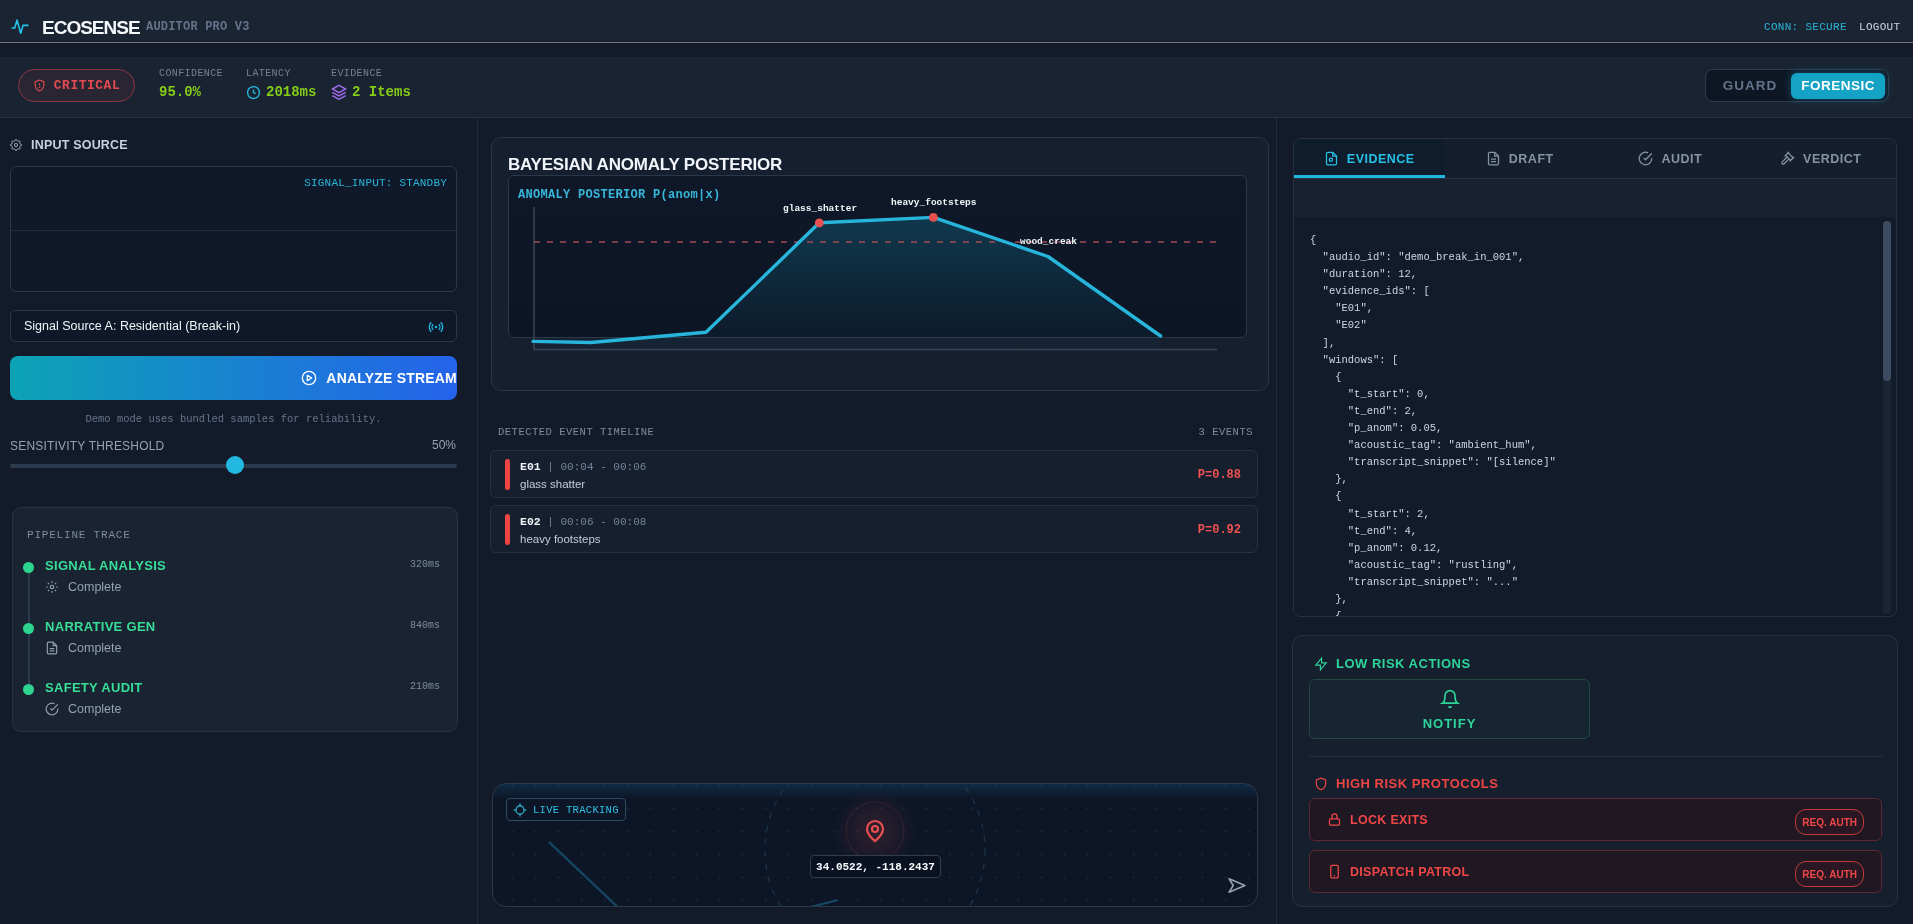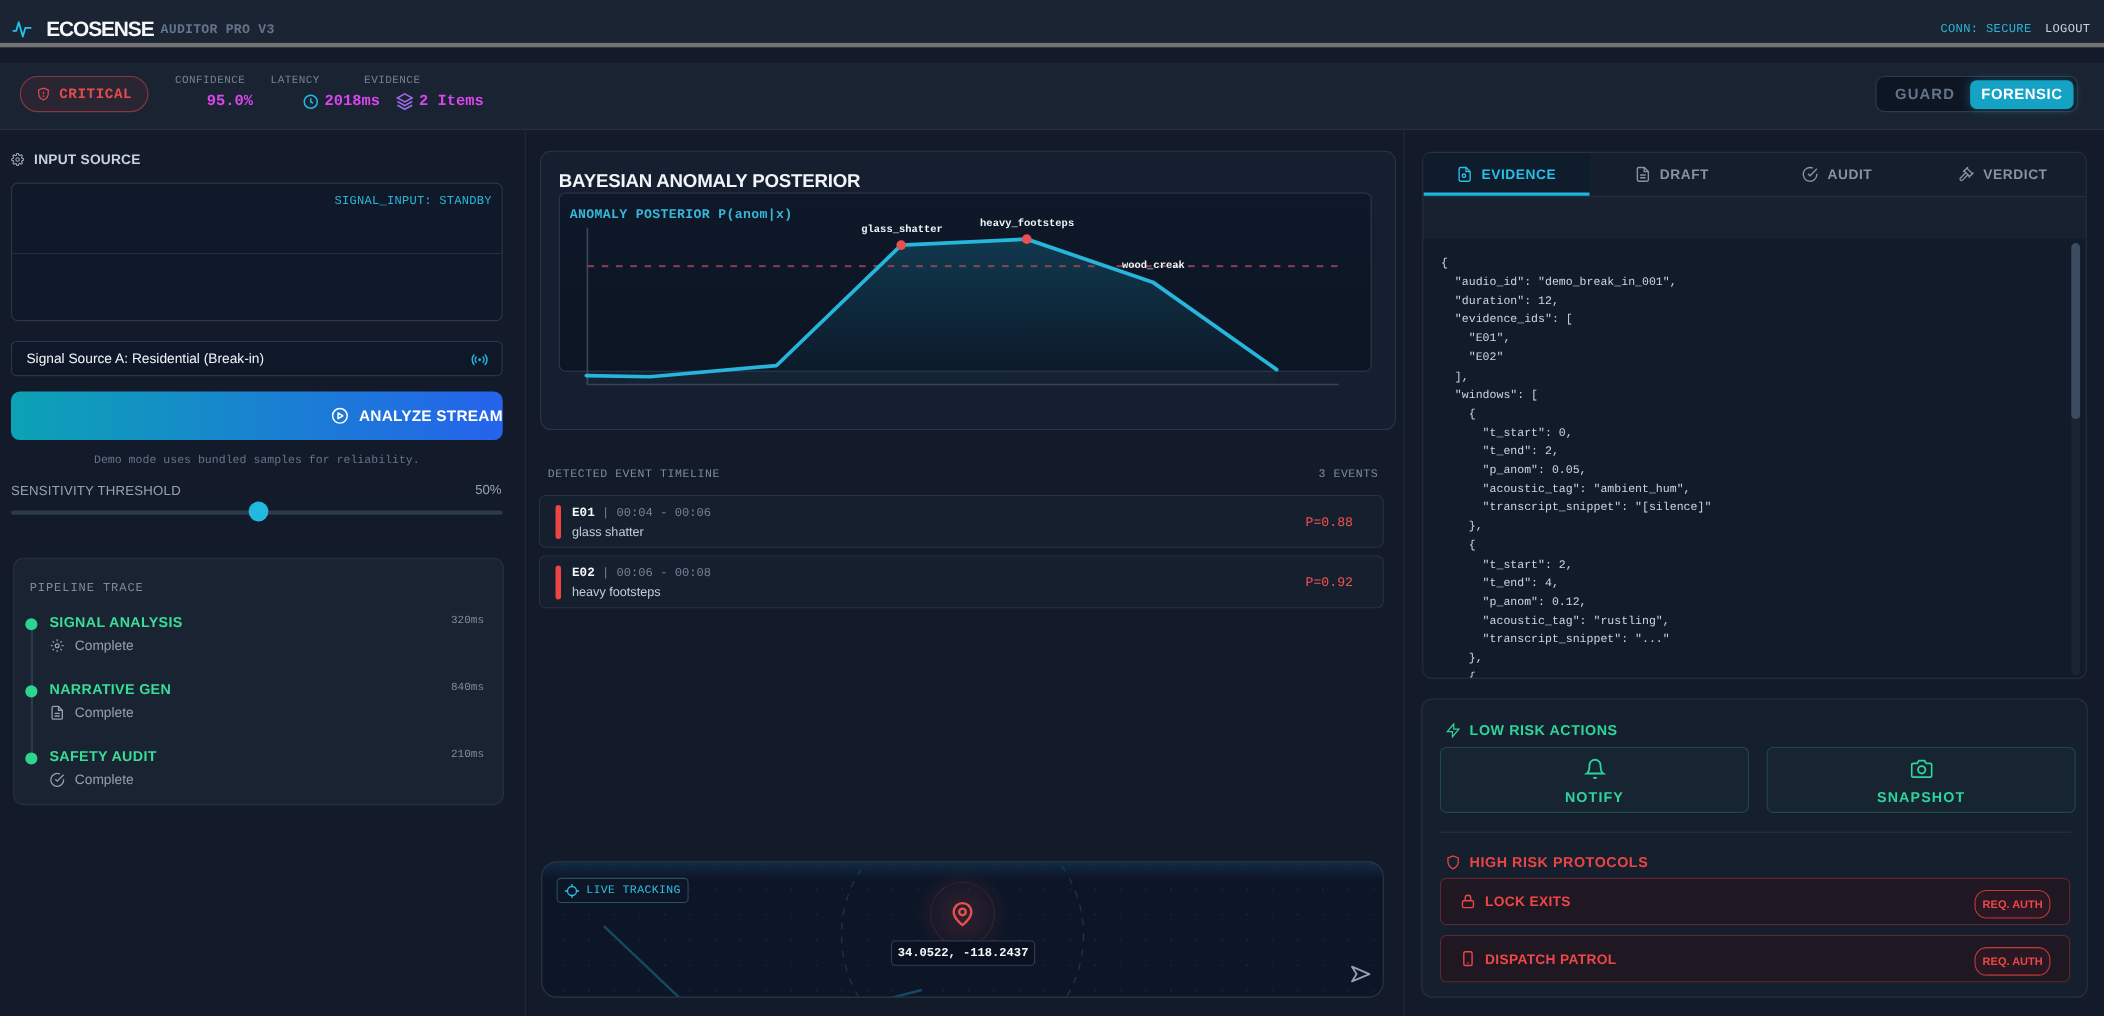"ECOSENSE" #hdr { border-bottom: 4px solid #737373 -> 1px solid #737373 }
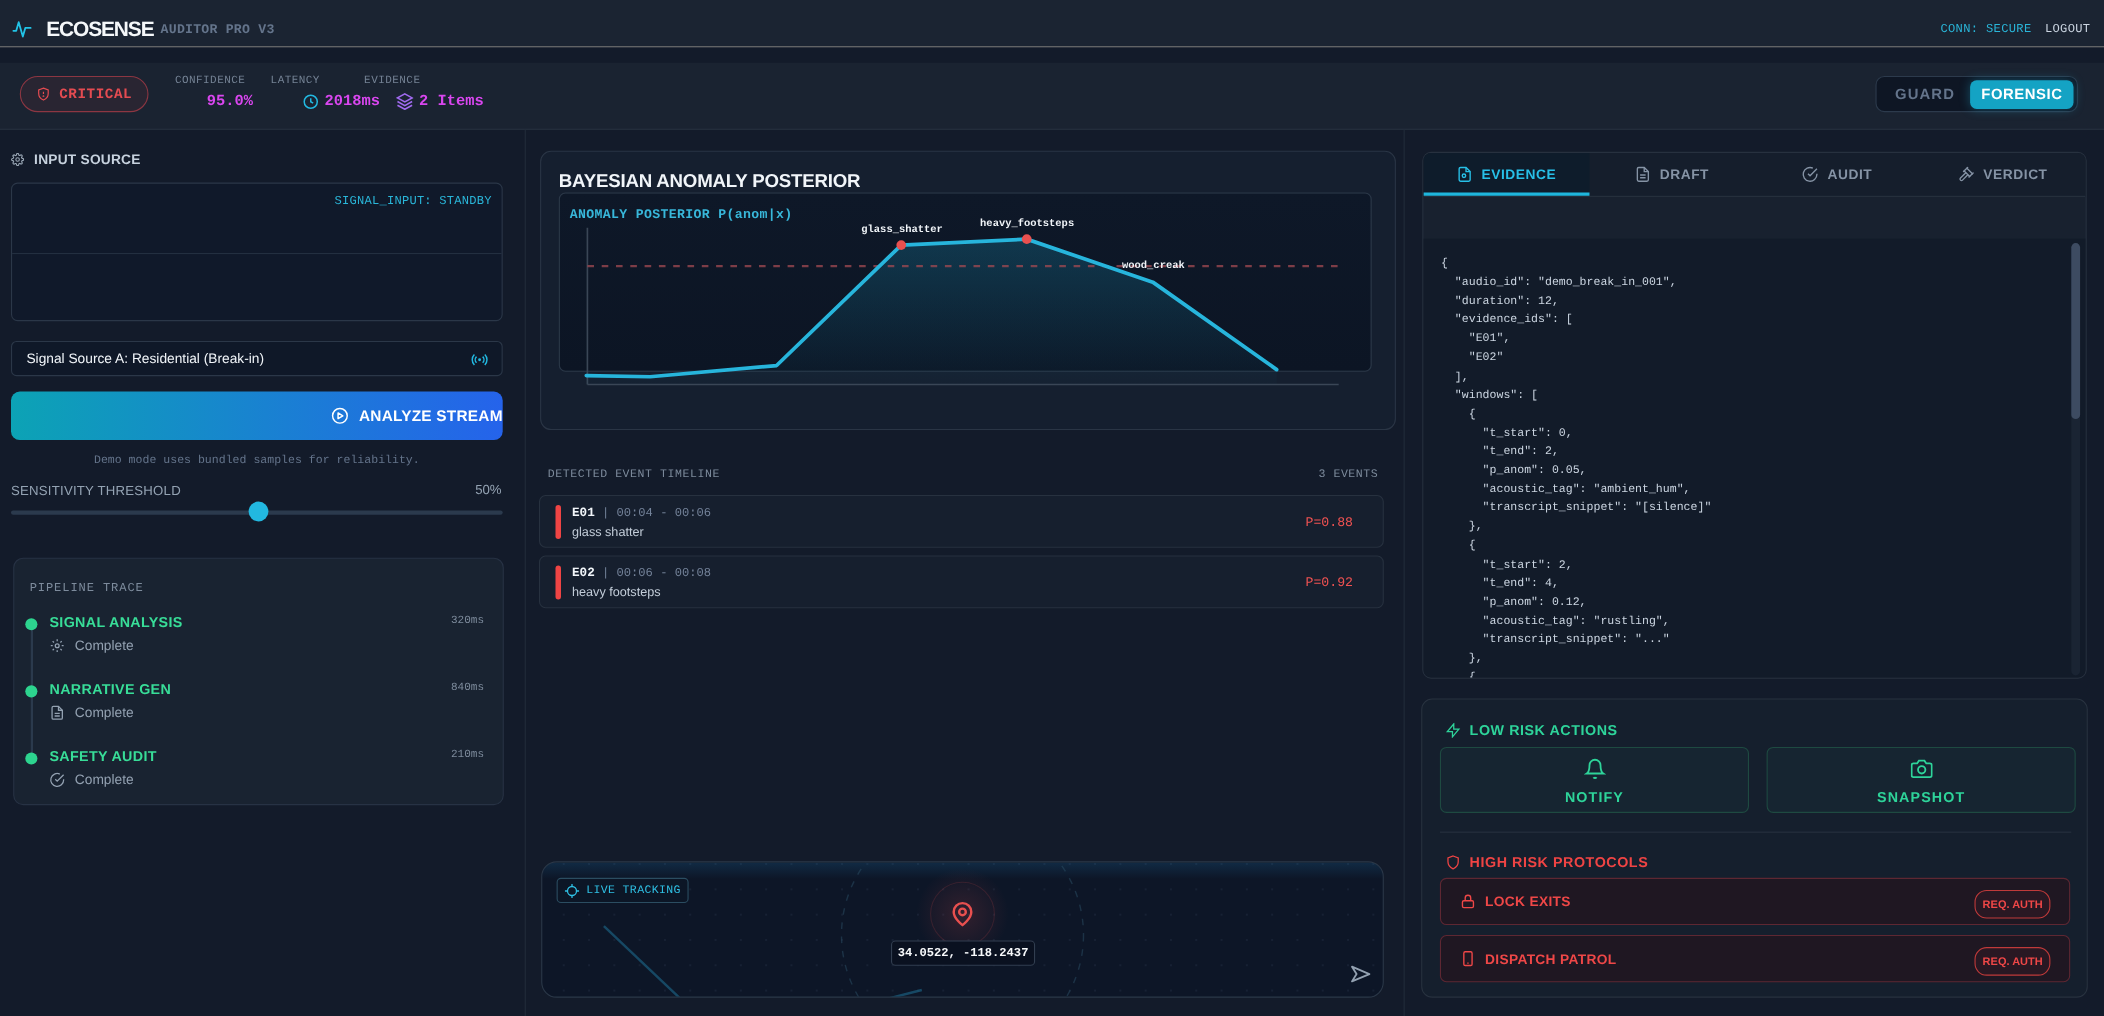"95.0%" .stat .val { color: #d946ef -> #84cc16; margin-left: 29px -> none }
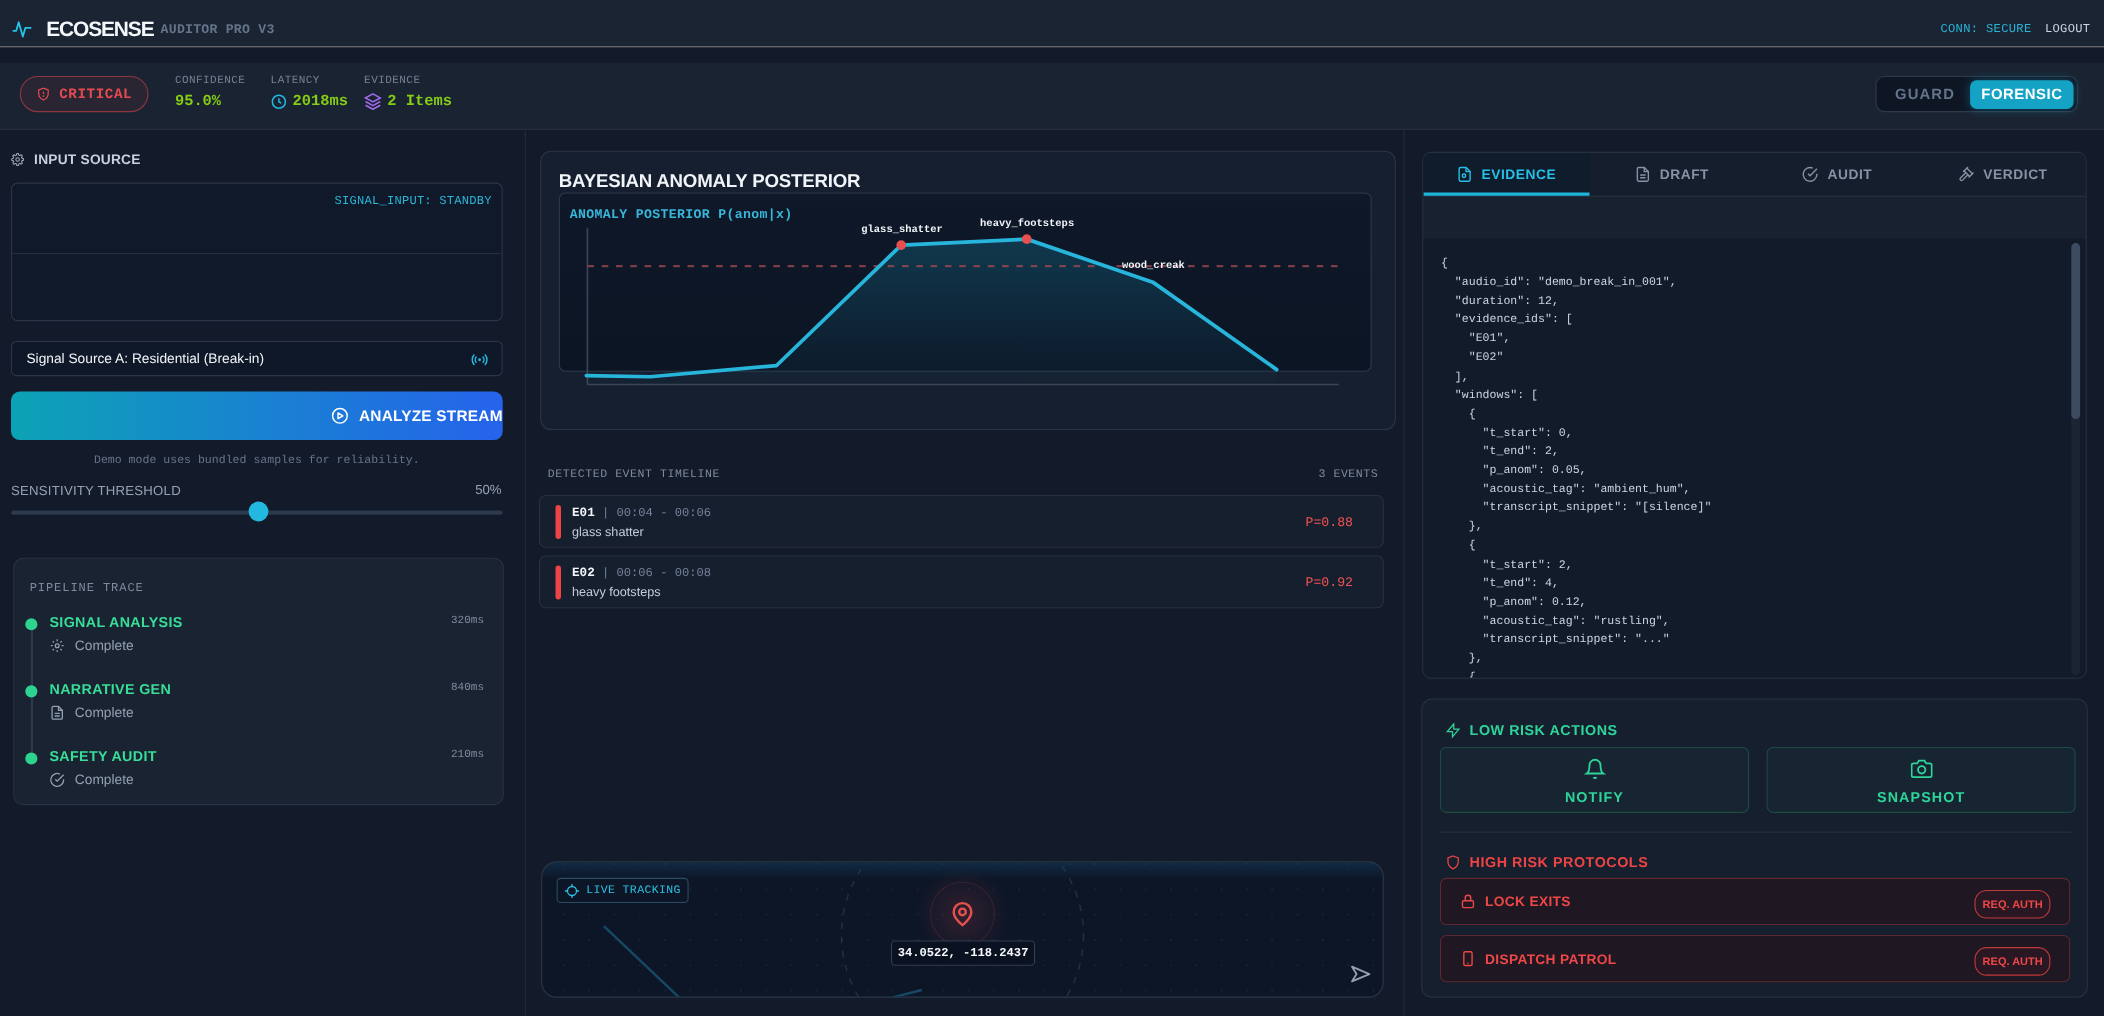"P=0.88" .ev .p { font-weight: normal -> bold; right: 27px -> 16px }
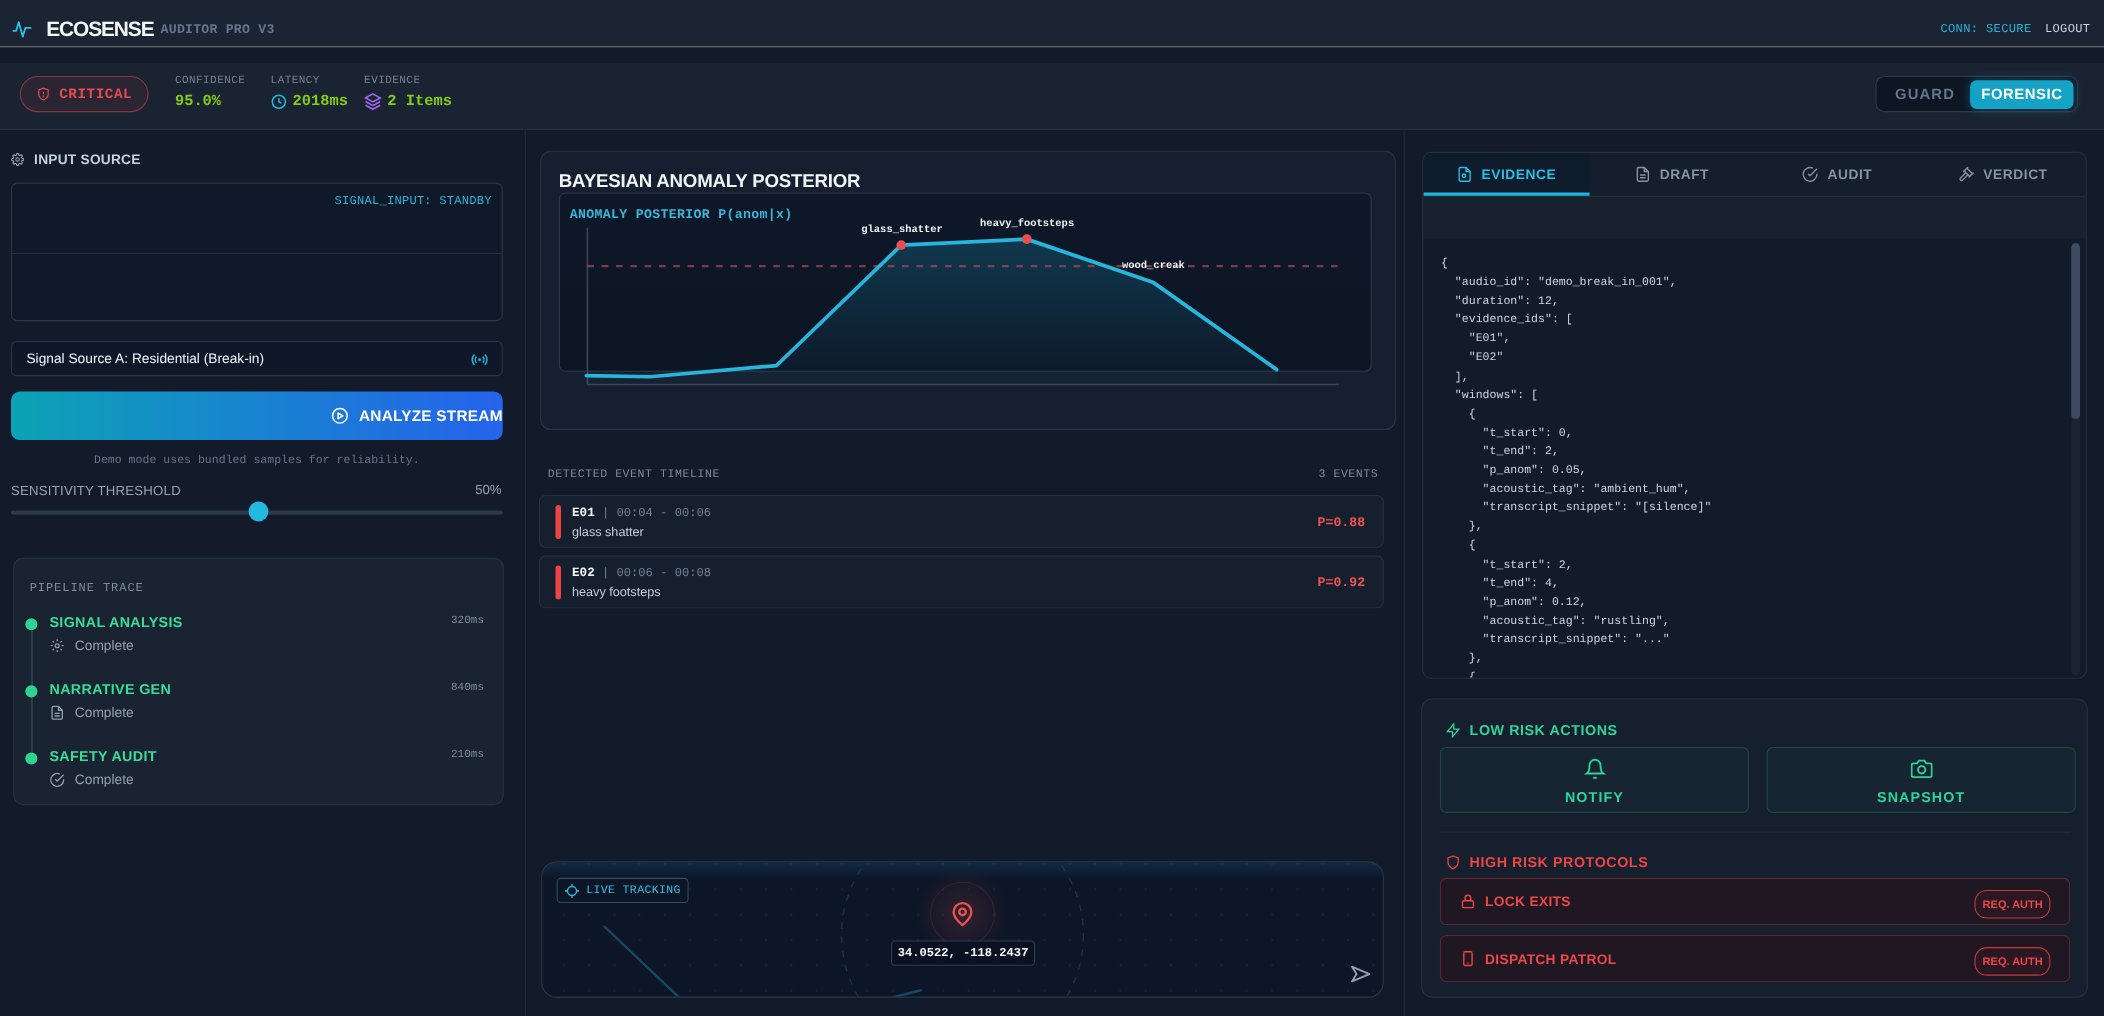"SNAPSHOT" div.abtn { html: <div> <div><svg> <path></path> <circle></circle> </svg></div> <div>SNAPSHOT</div> </div> -> none }
